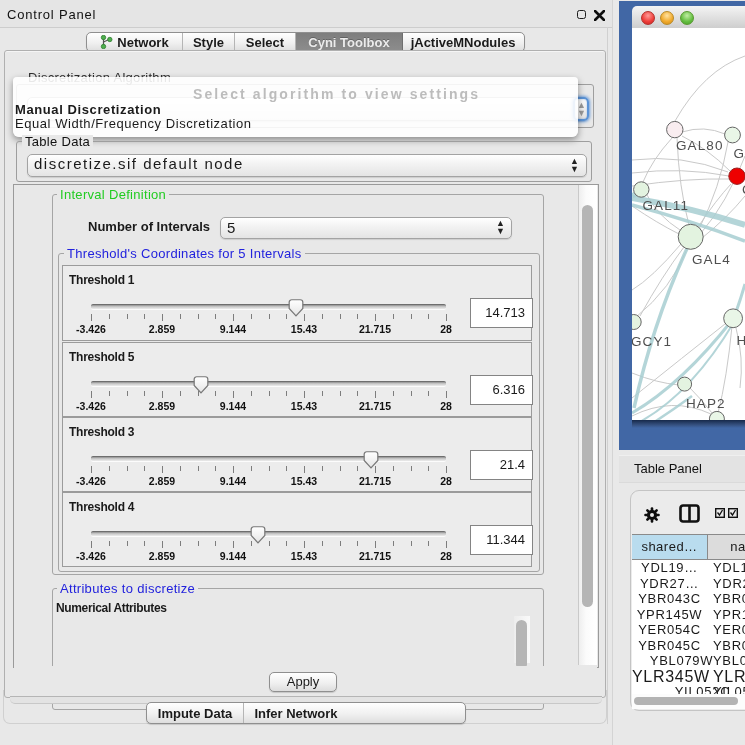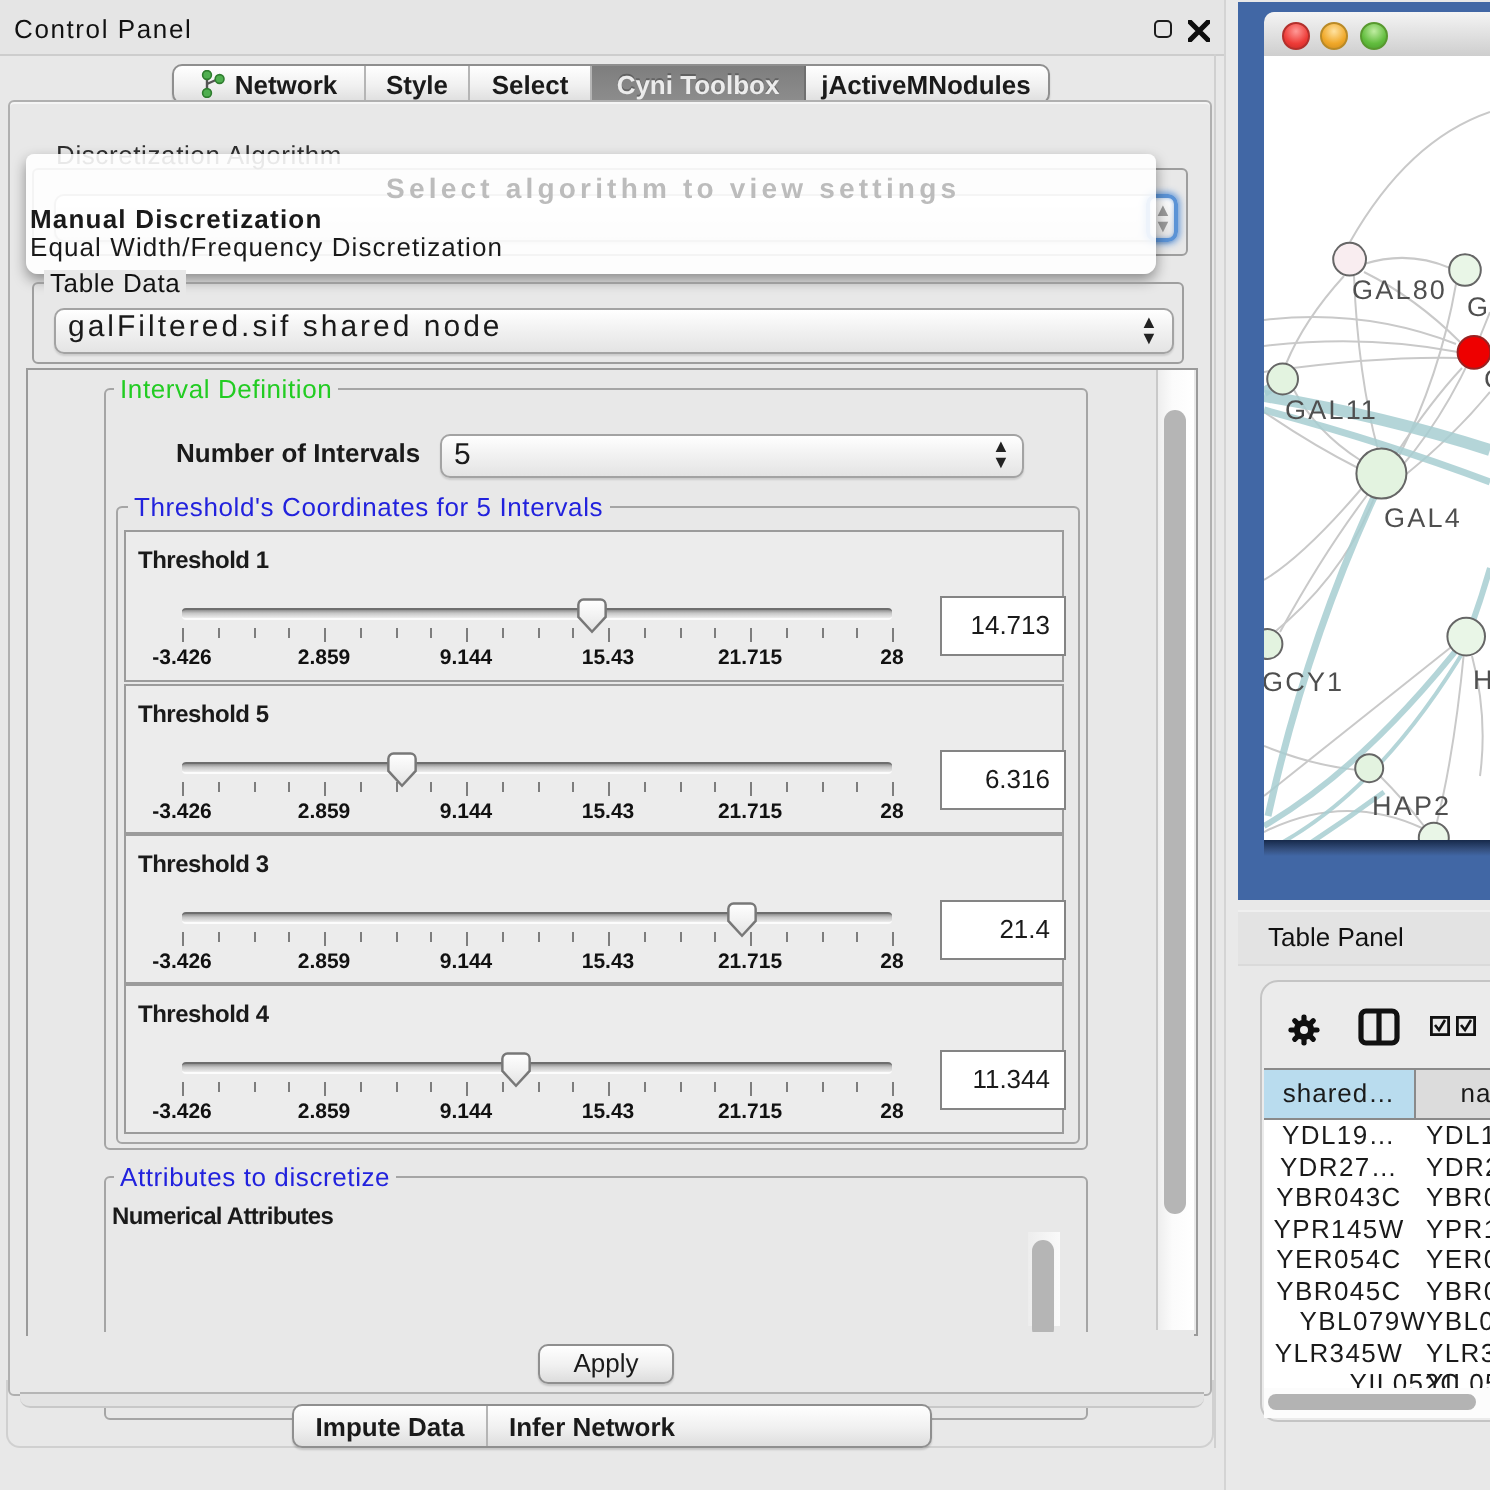"galFiltered.sif shared node" div.abs { text: galFiltered.sif shared -> discretize.sif default }
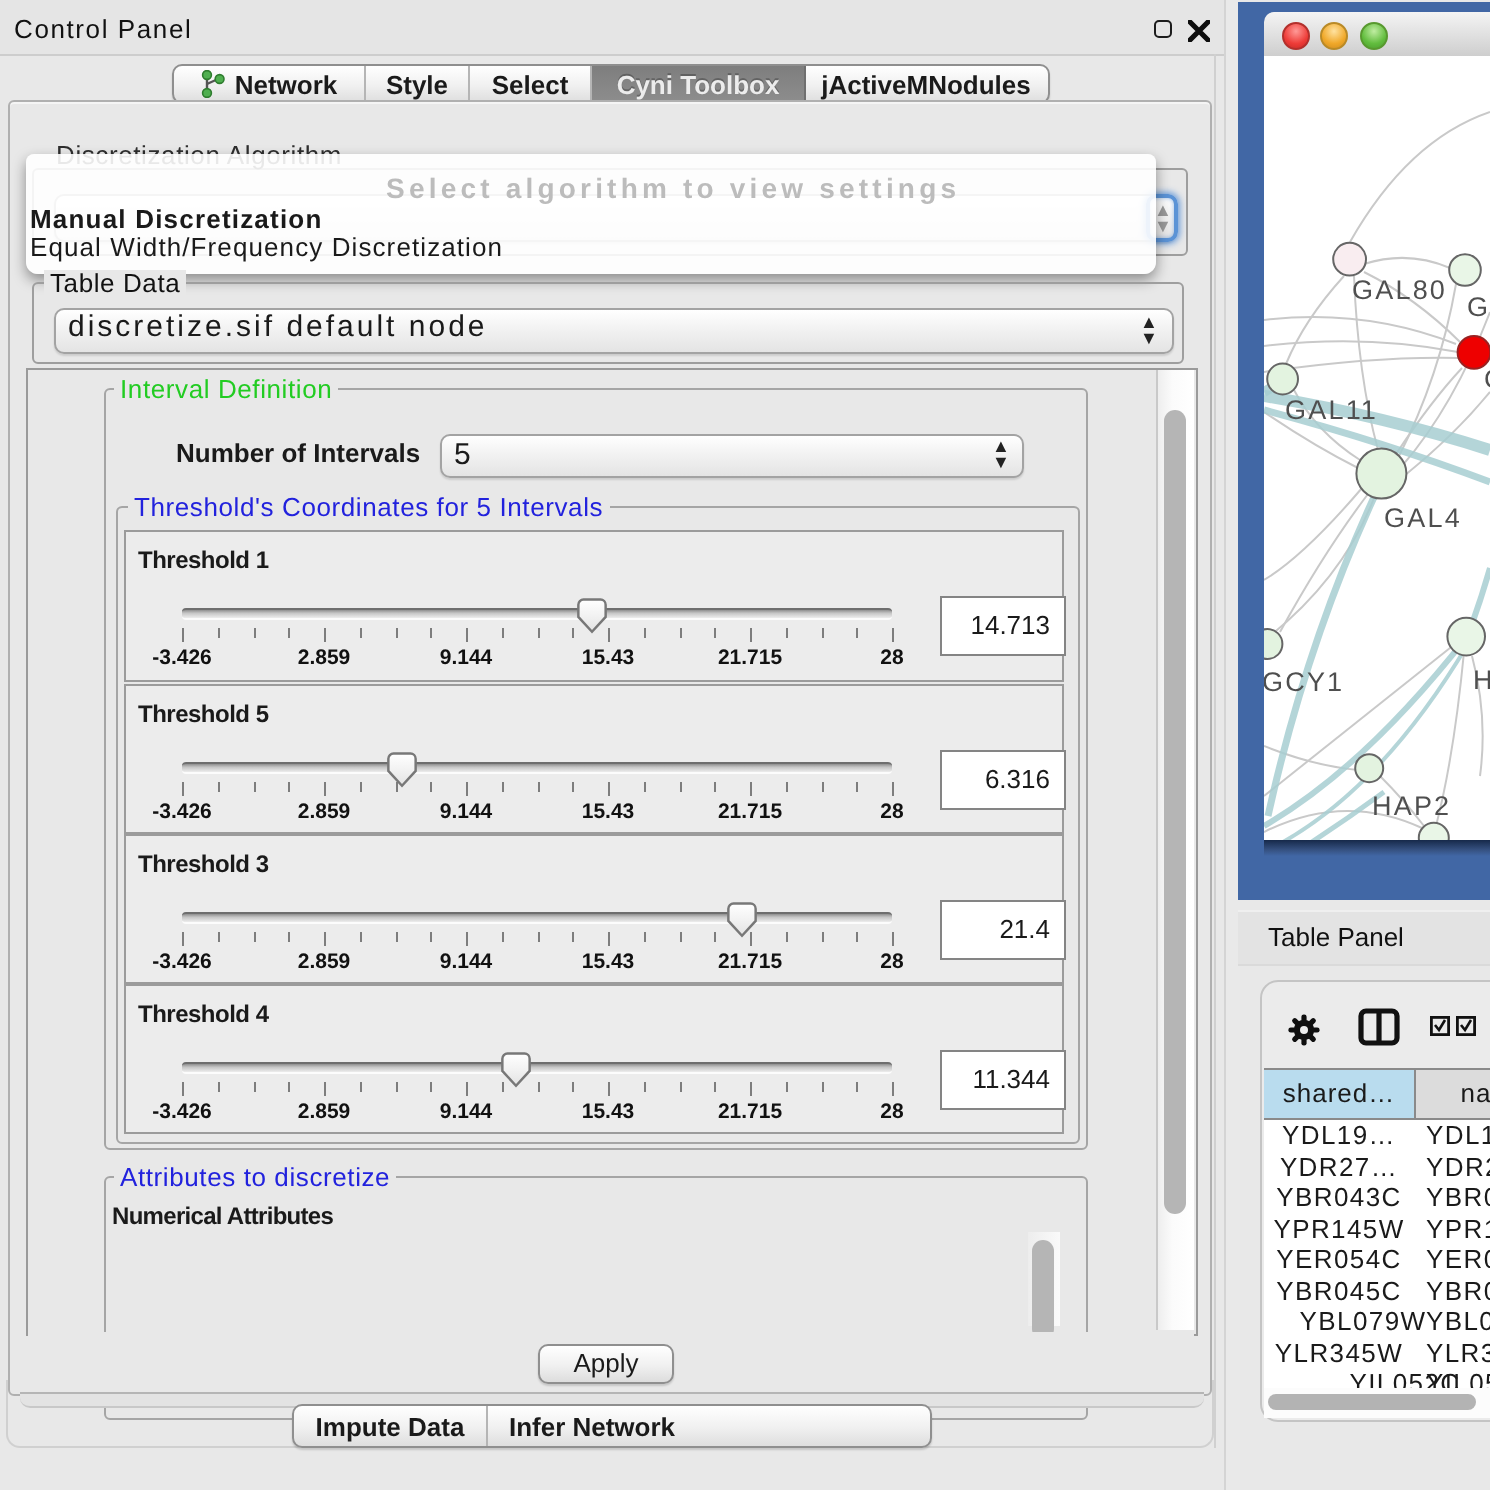"YLR345W" div { font-size: 13px -> 16px }
